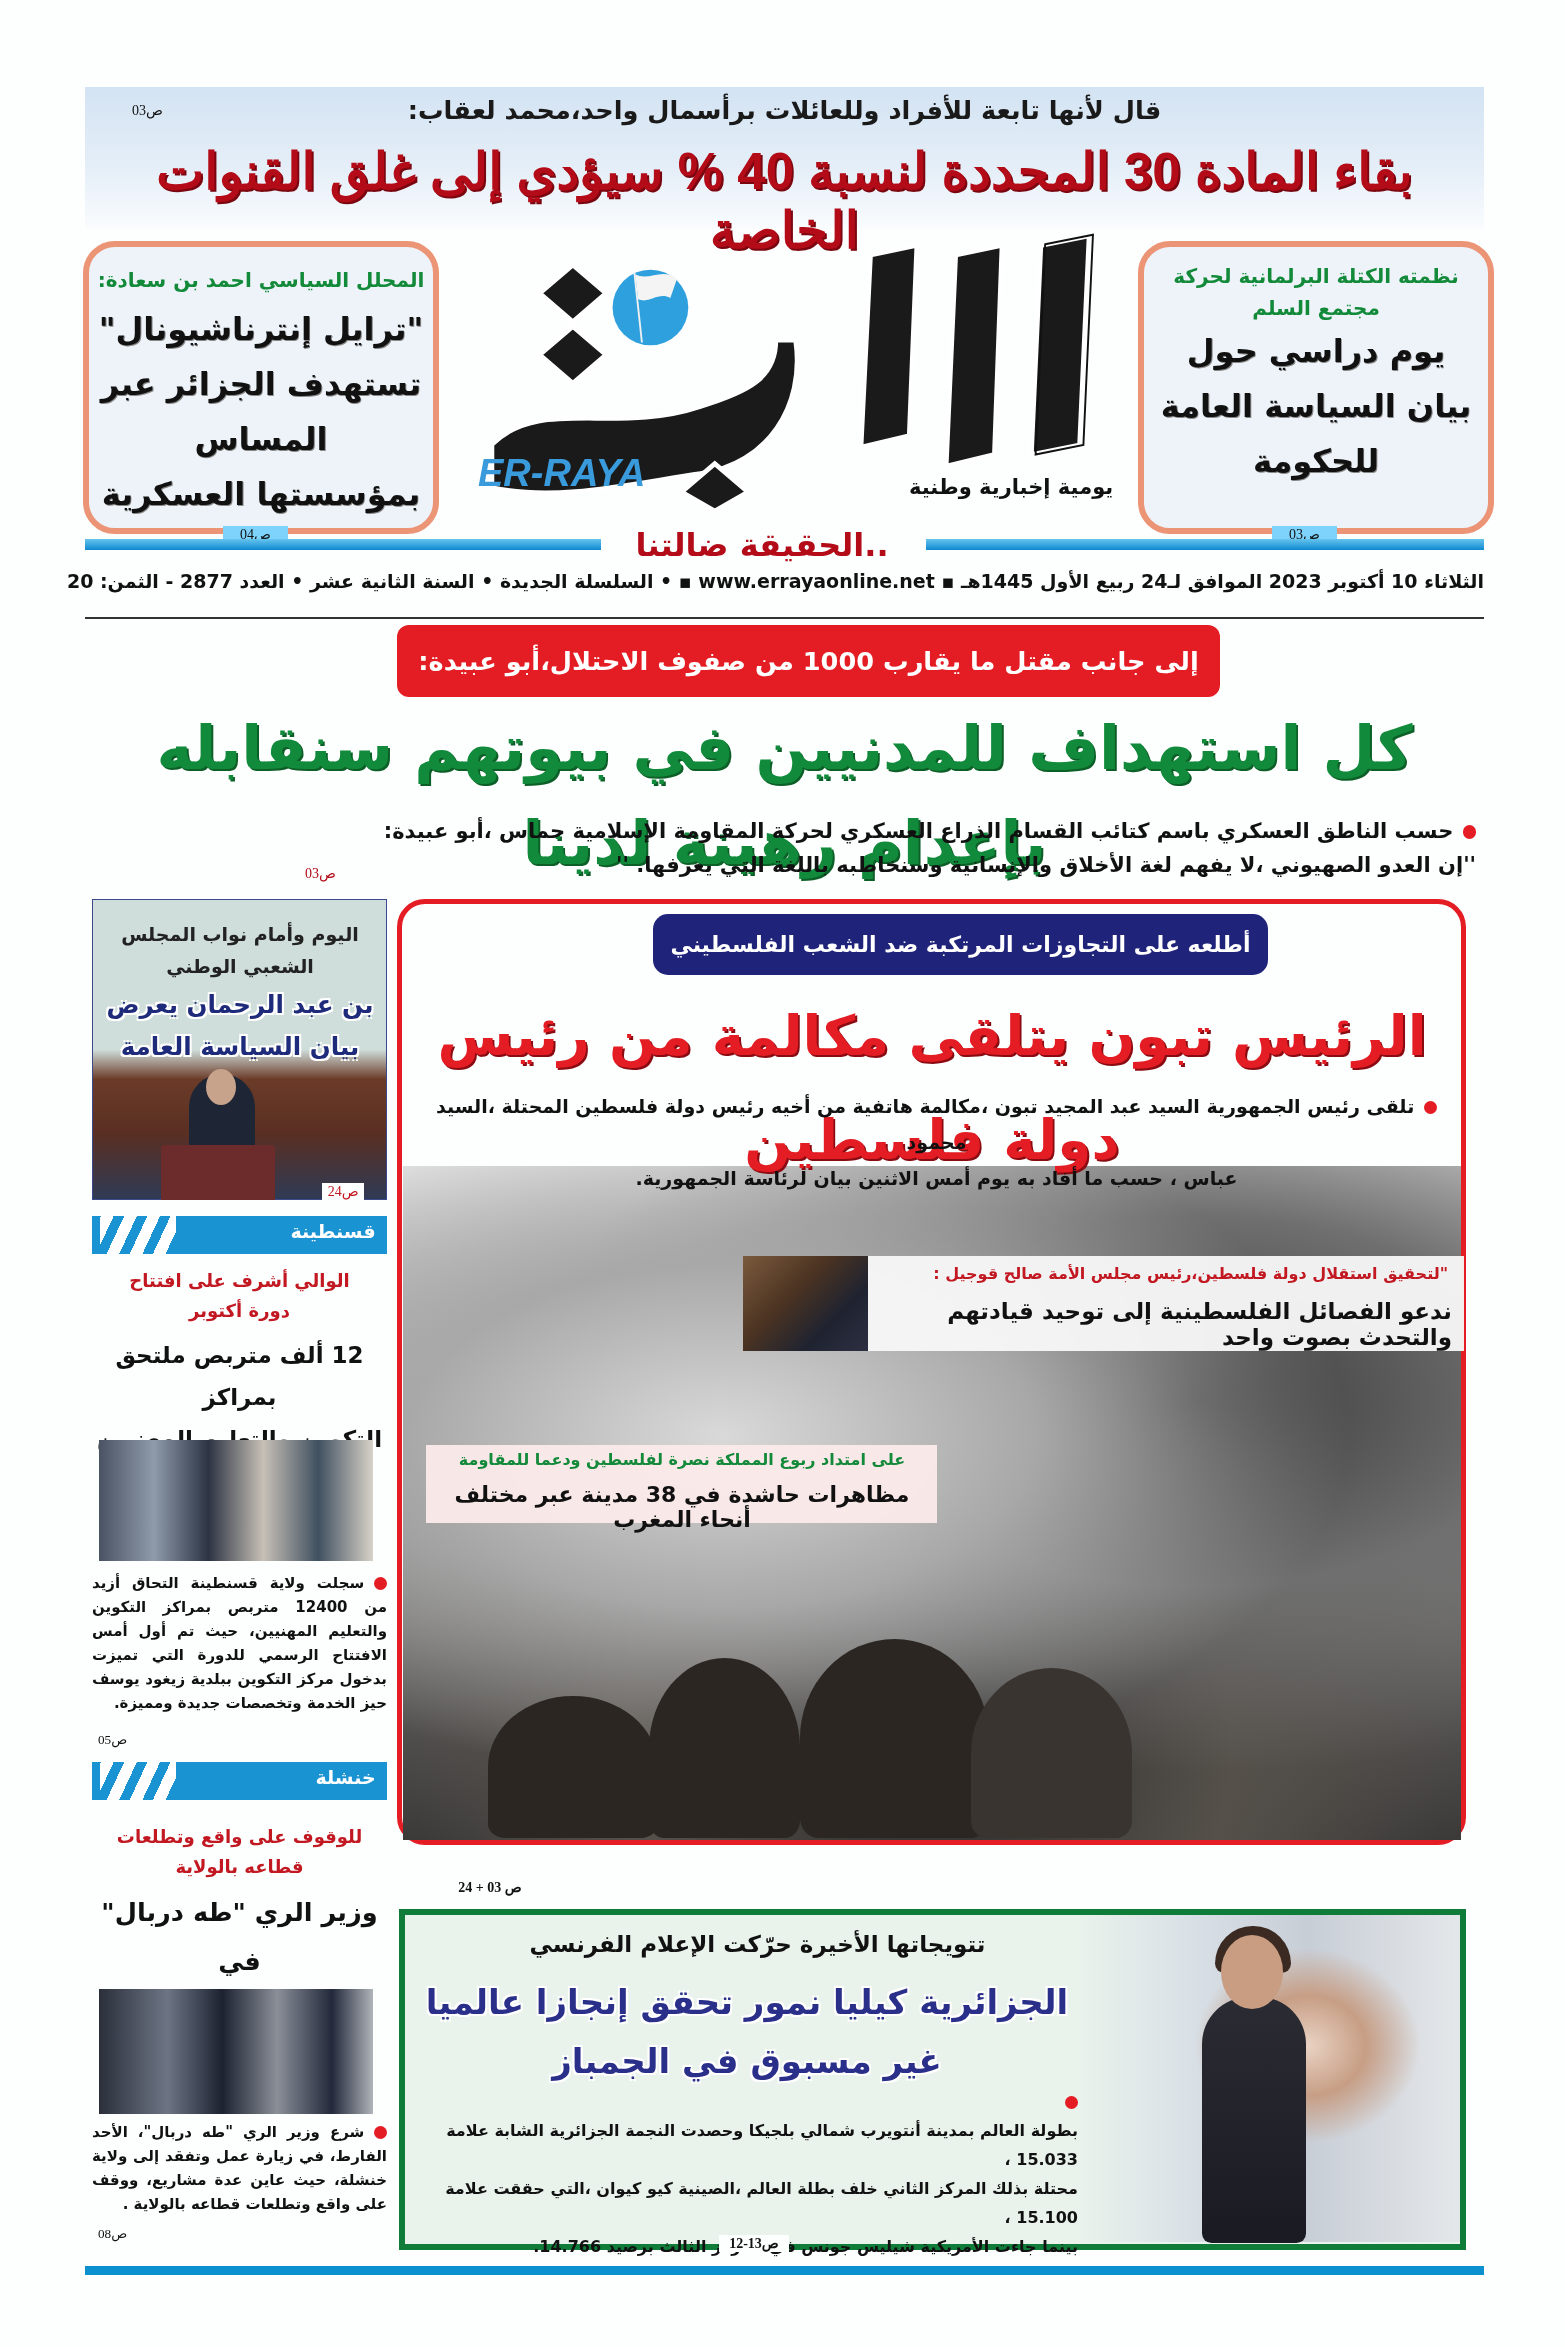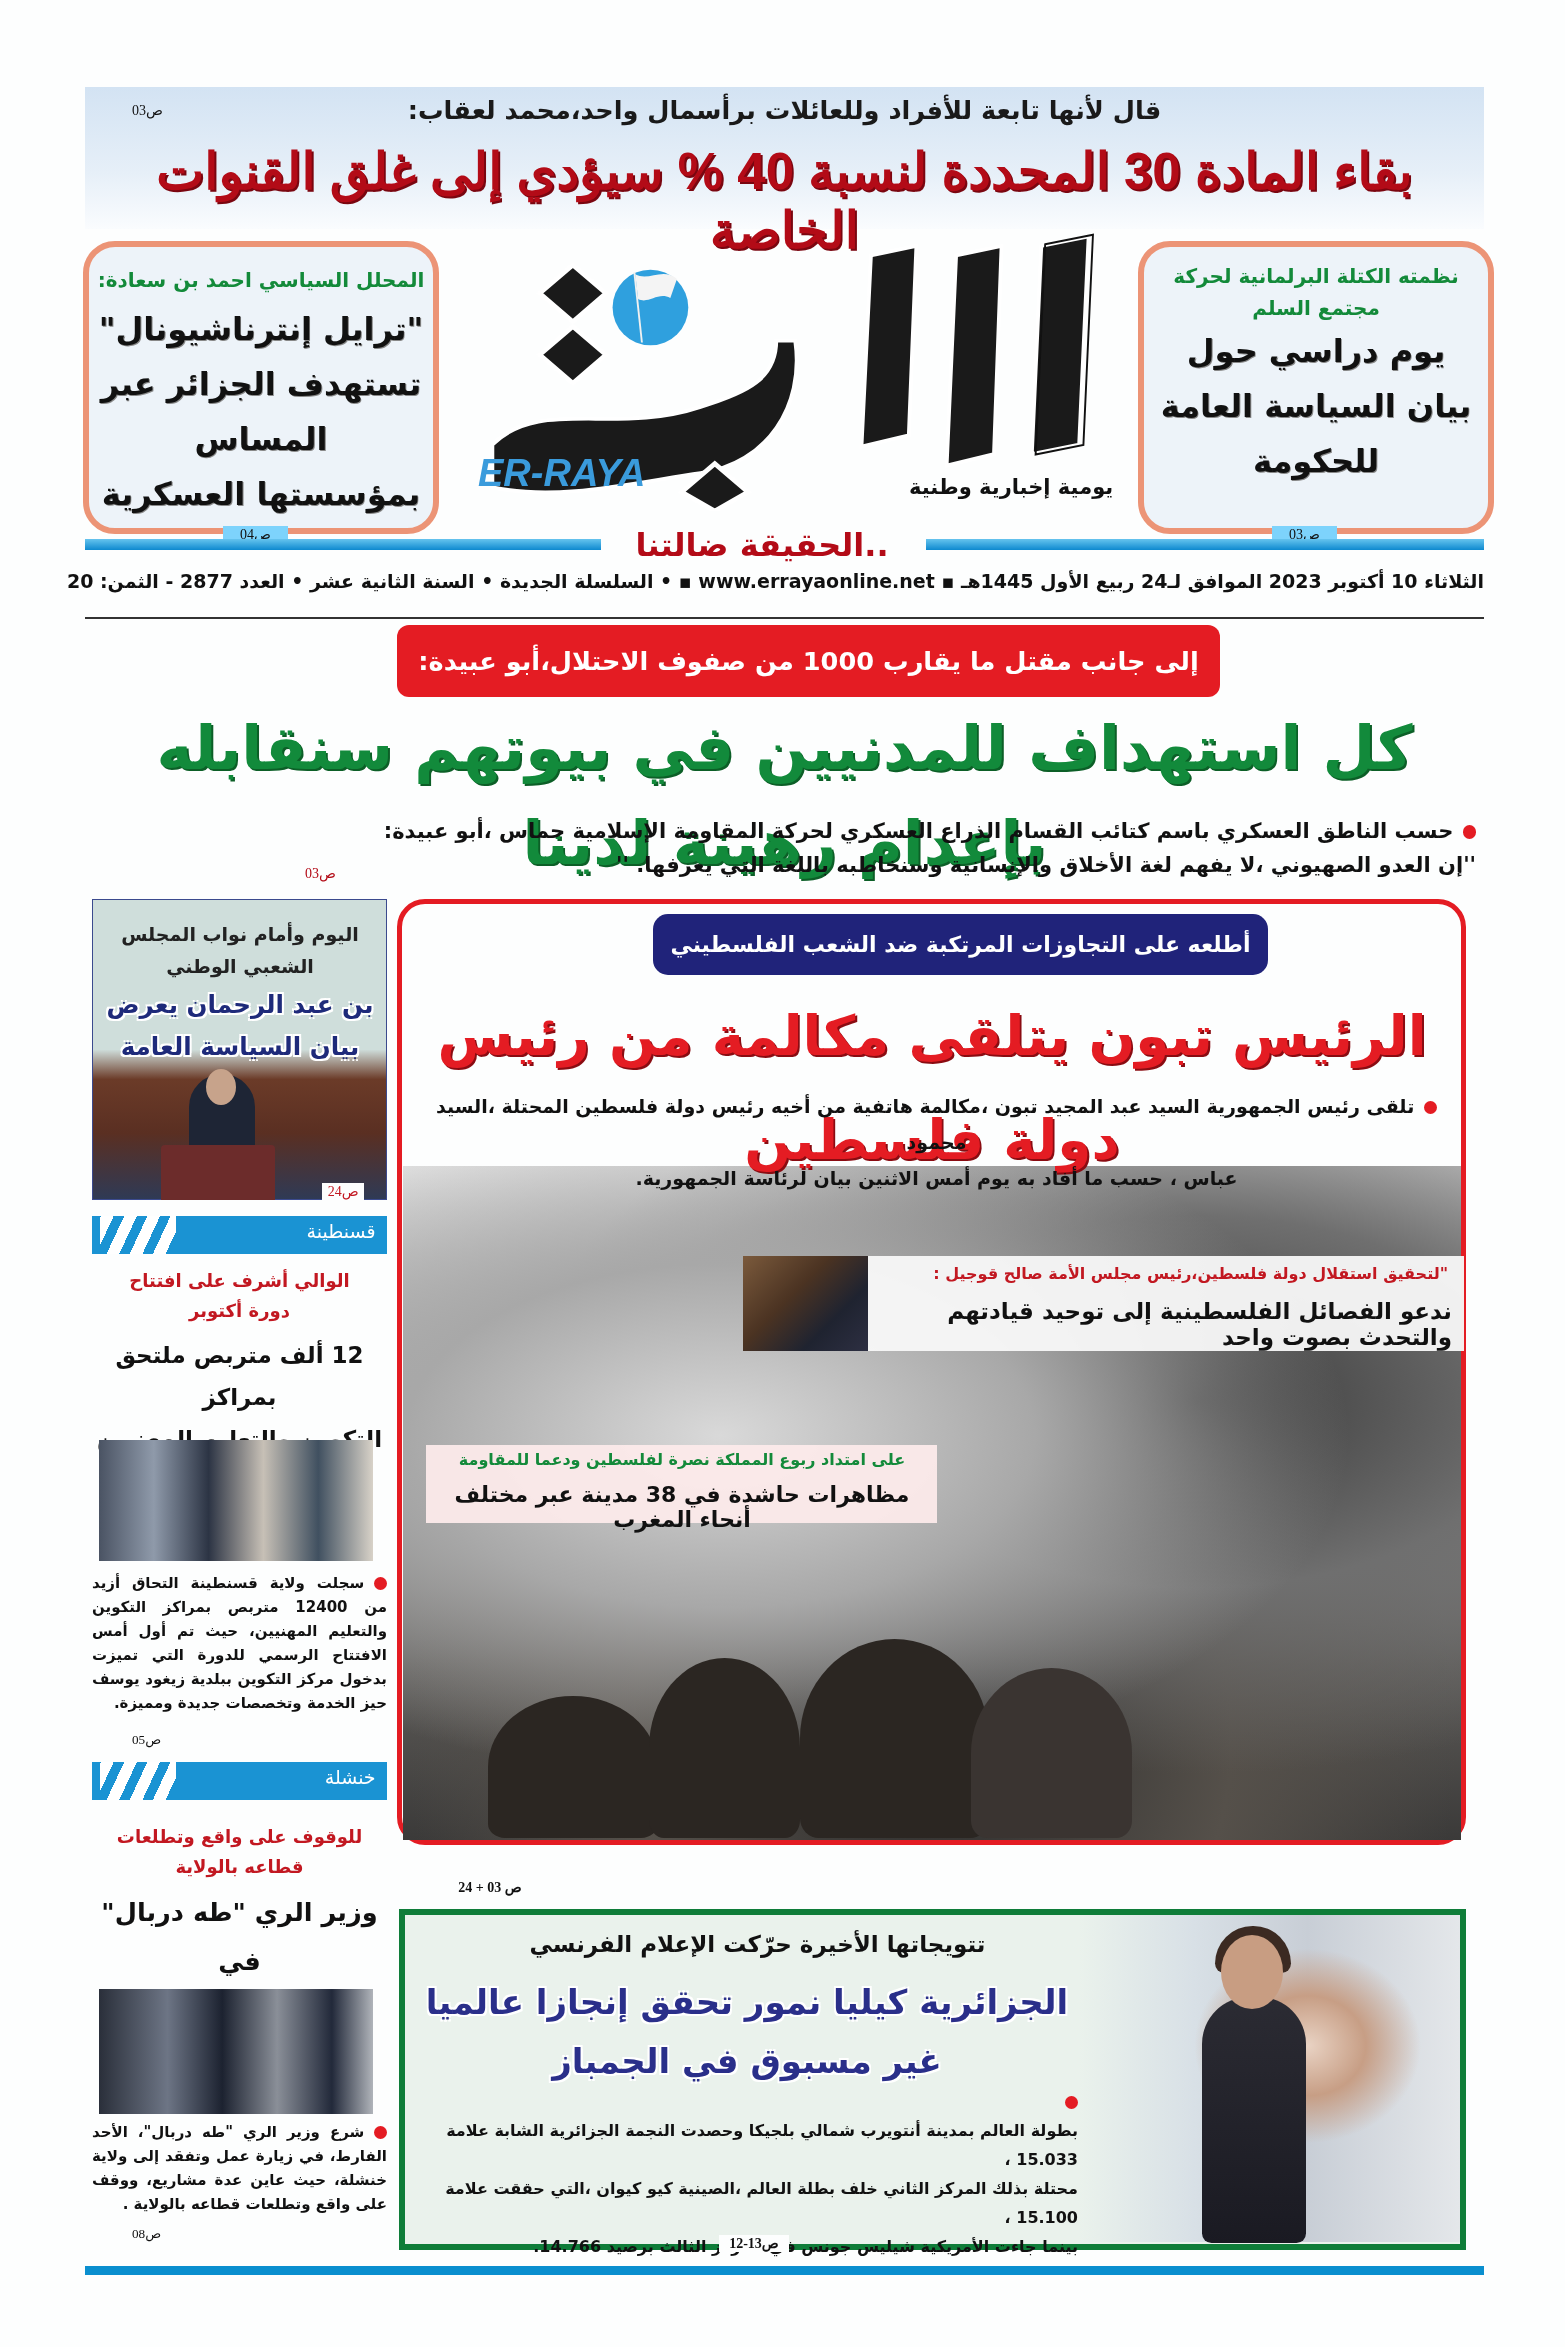"قسنطينة" .section-bar .label { font-weight: normal -> bold }
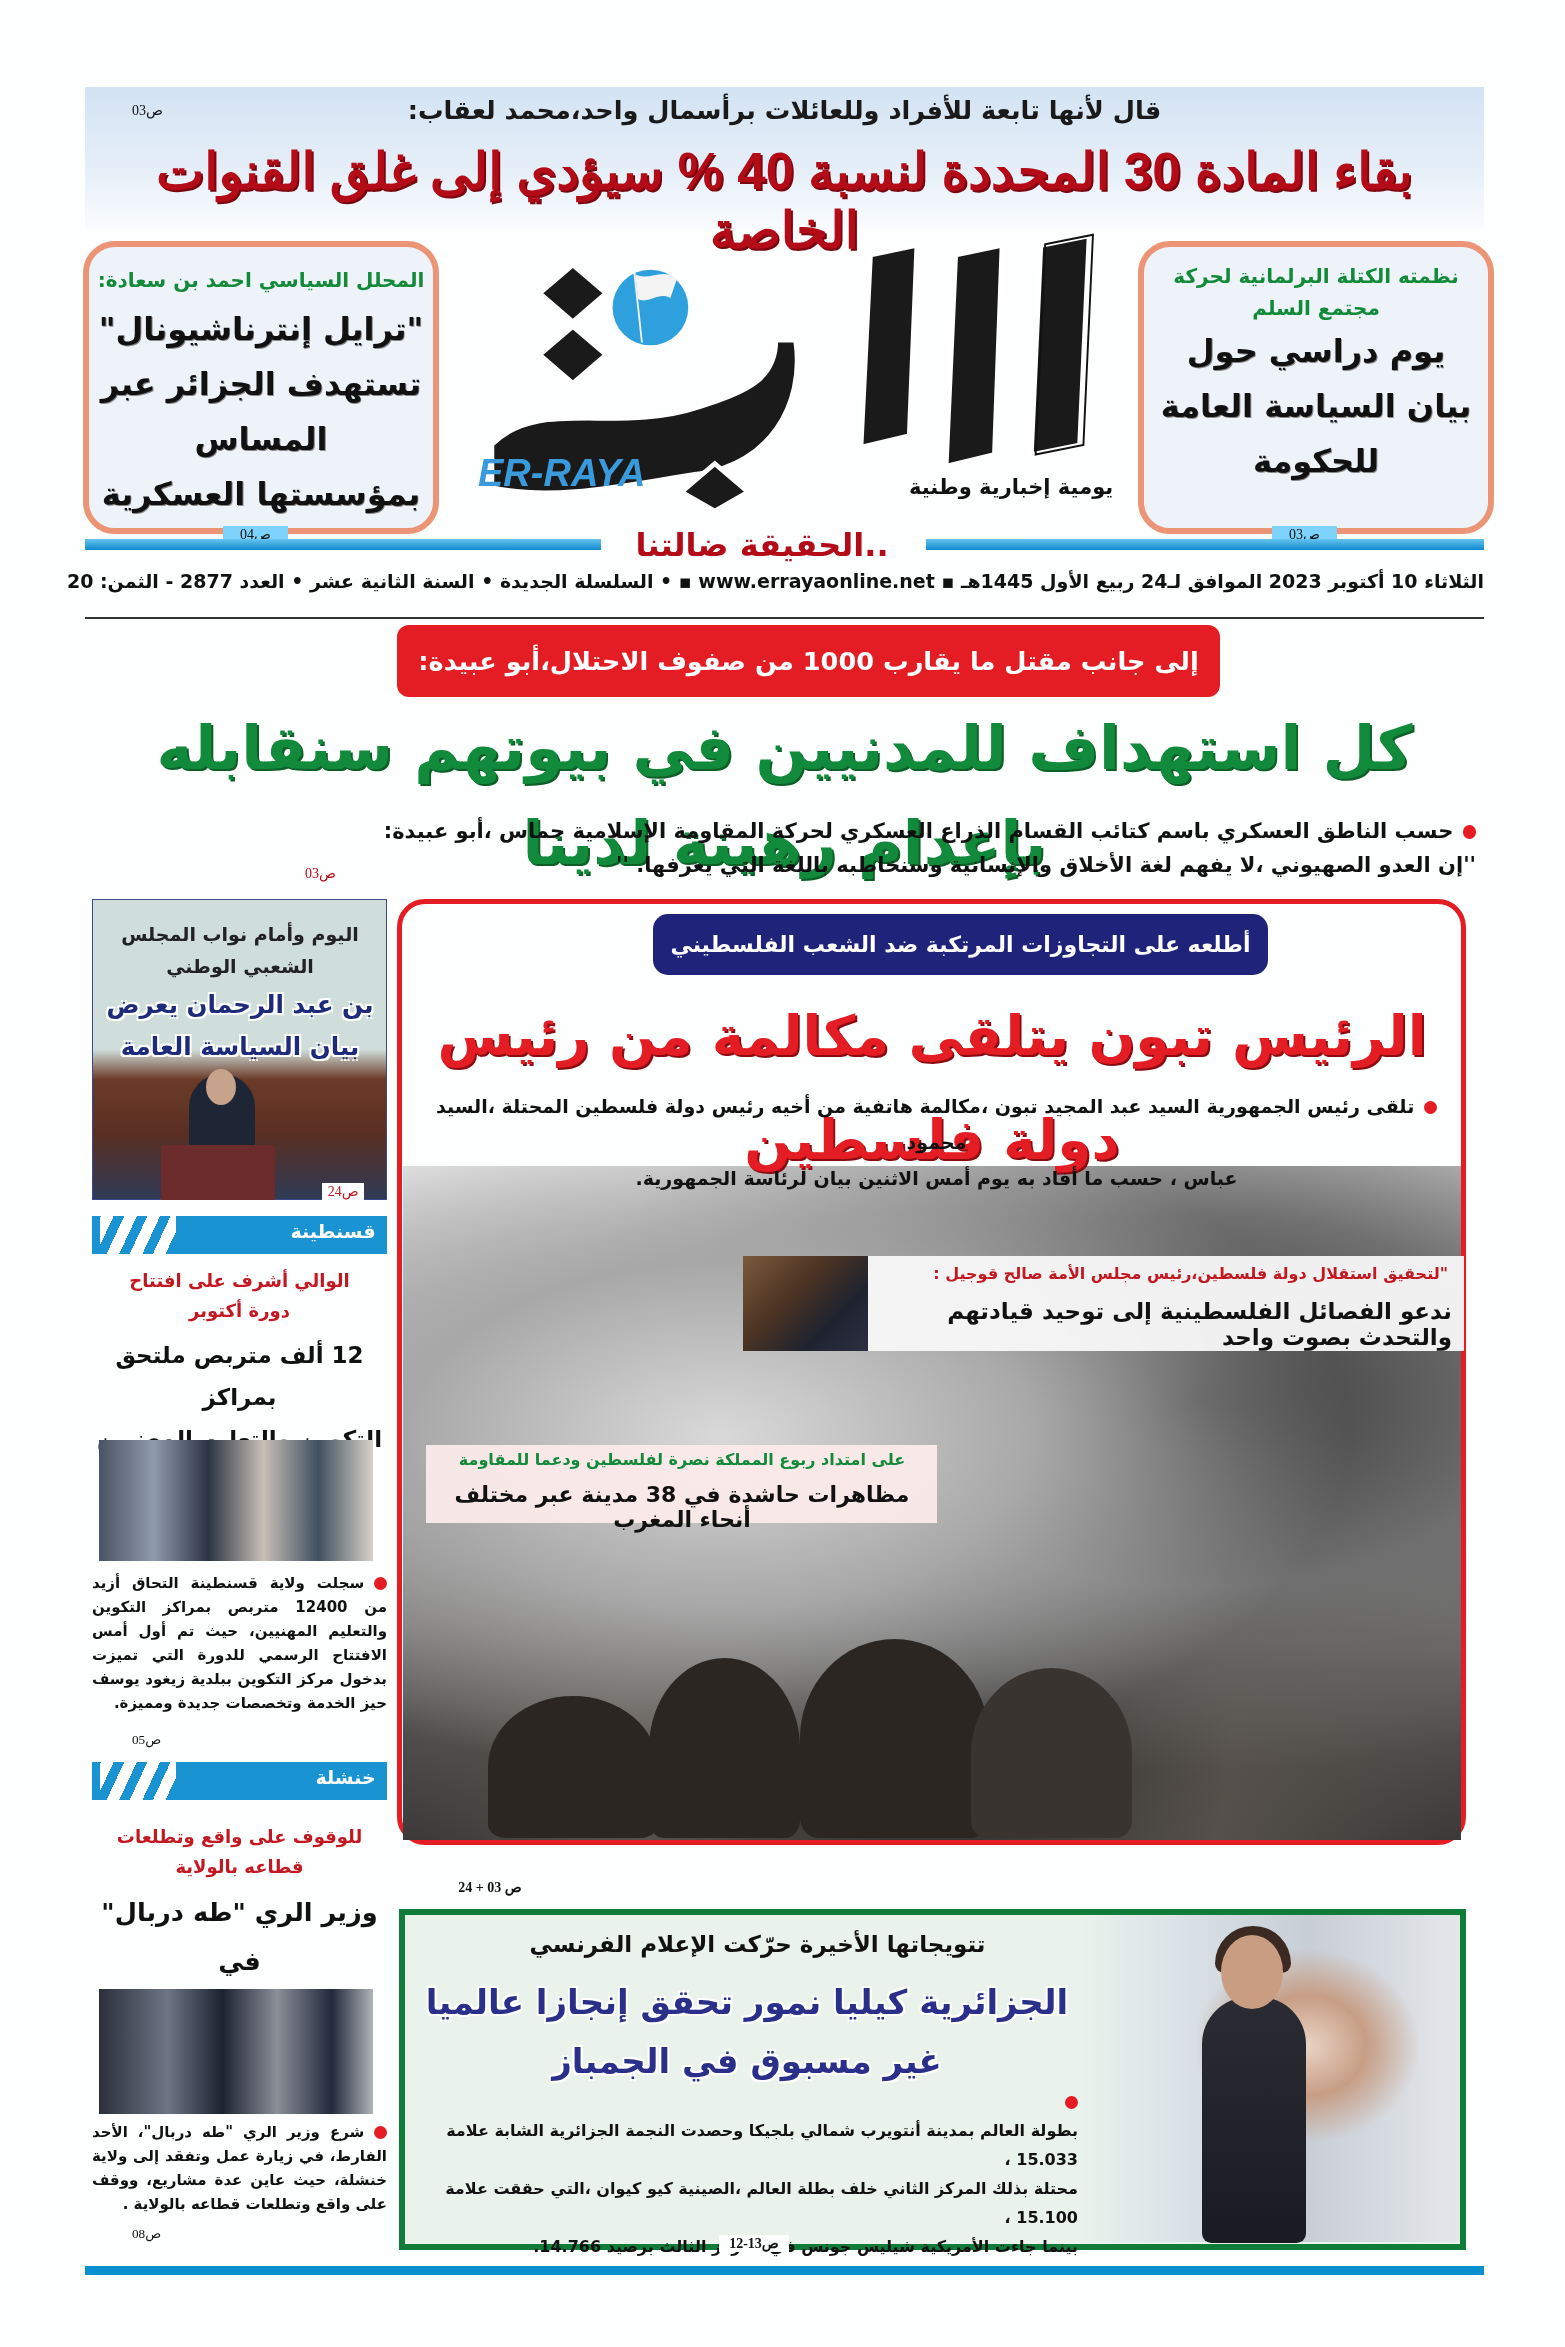"ص05" .lc-page { margin-left: 34px -> none }
